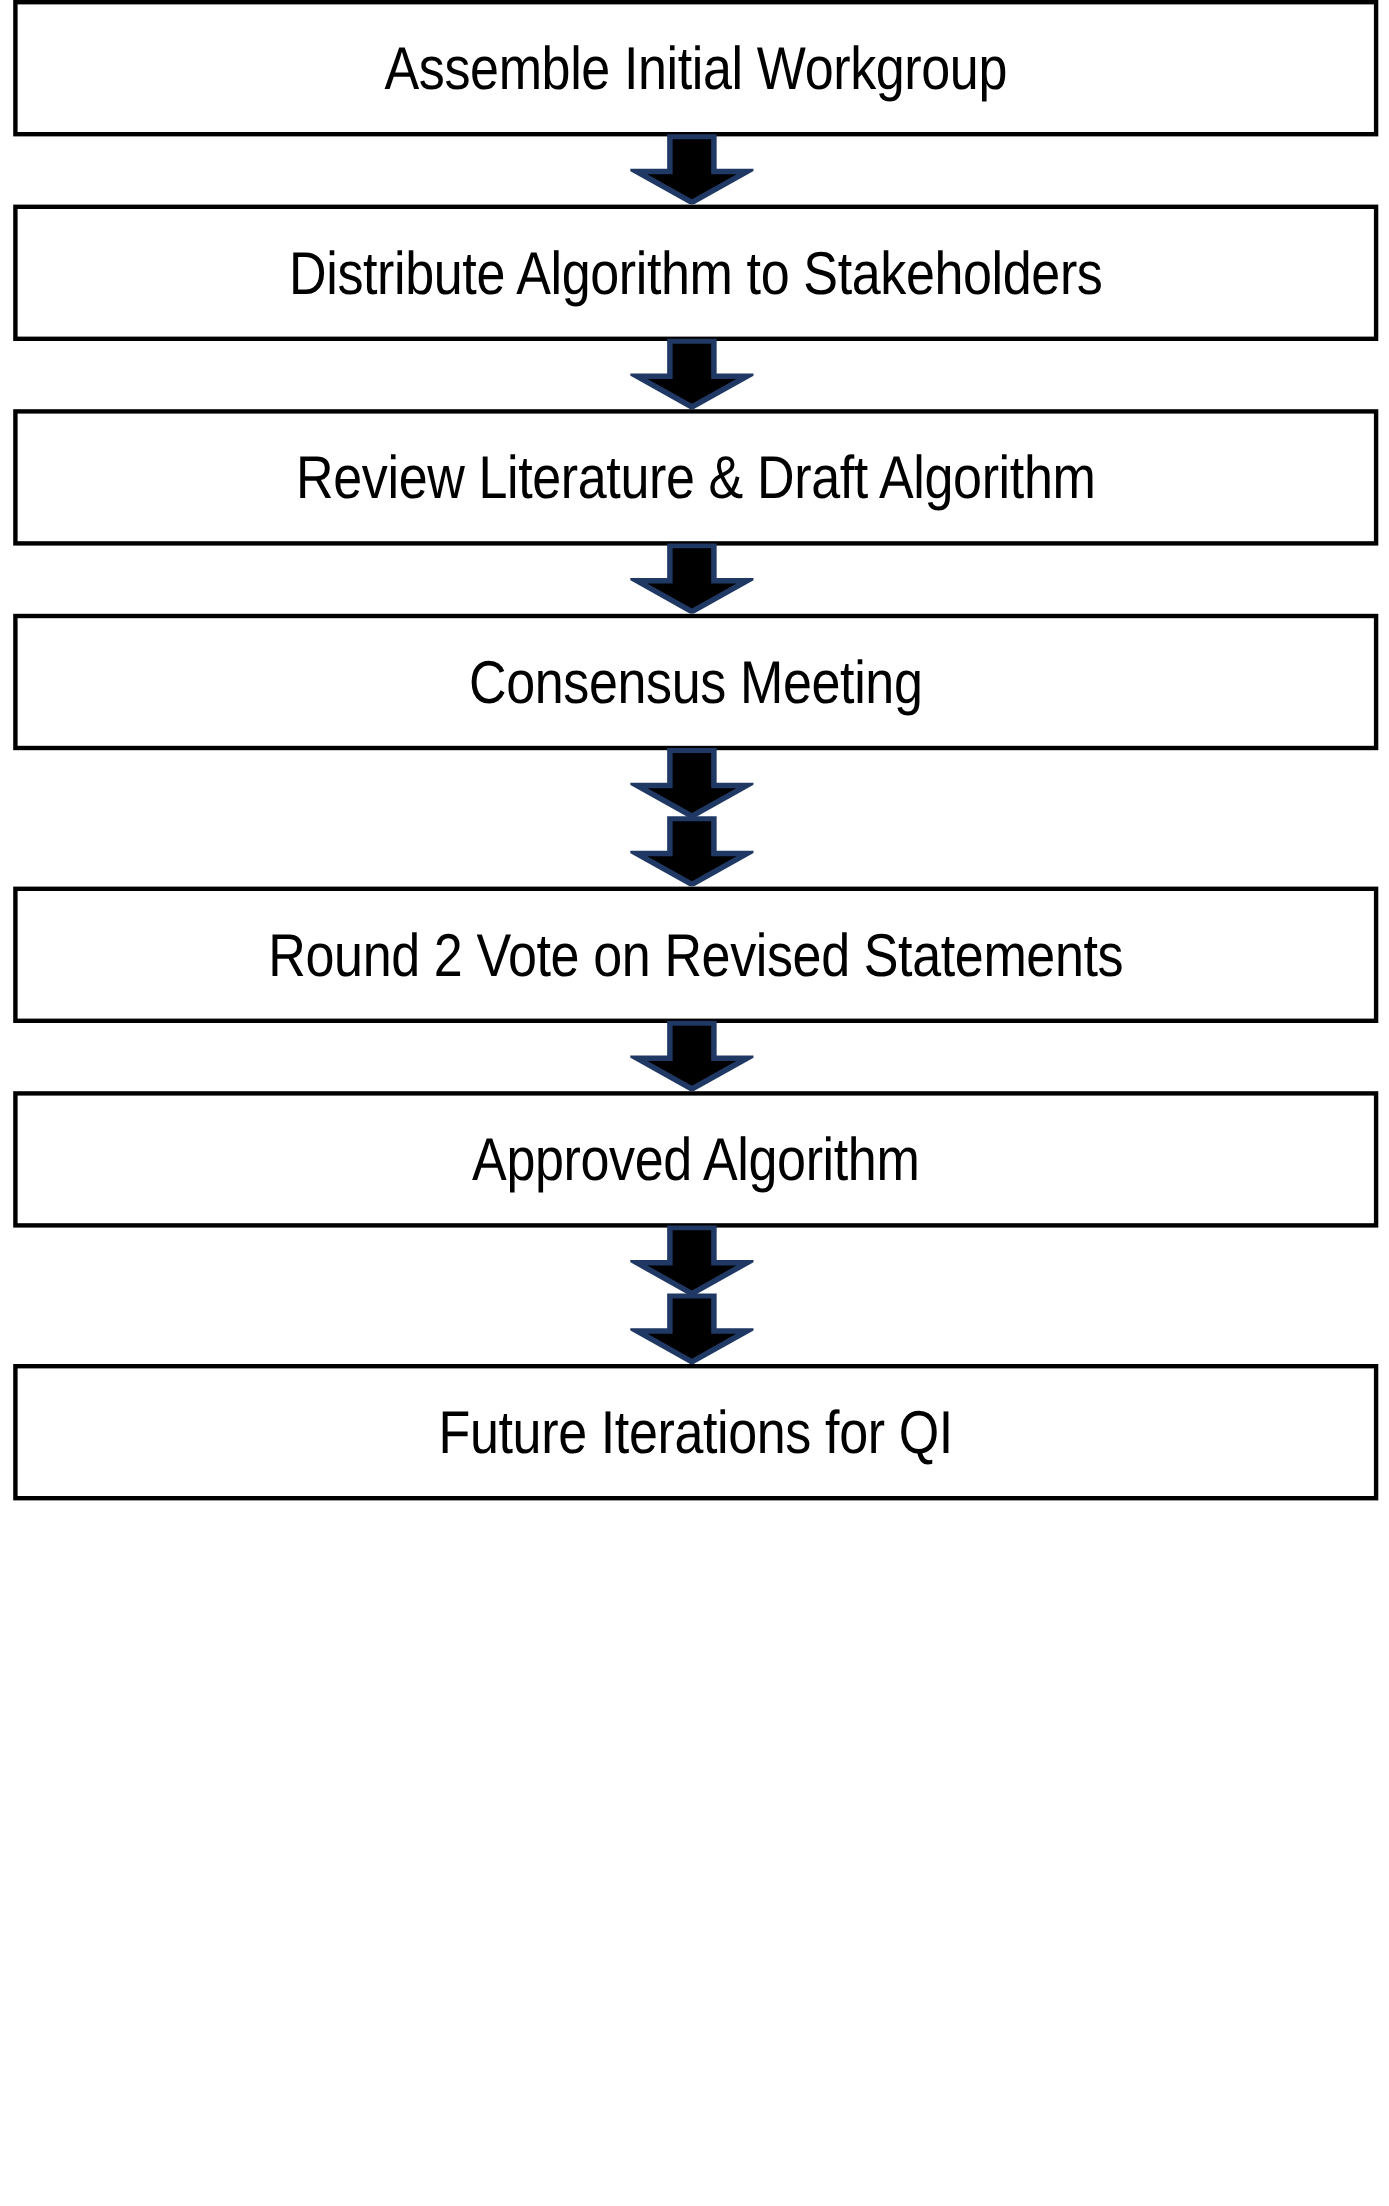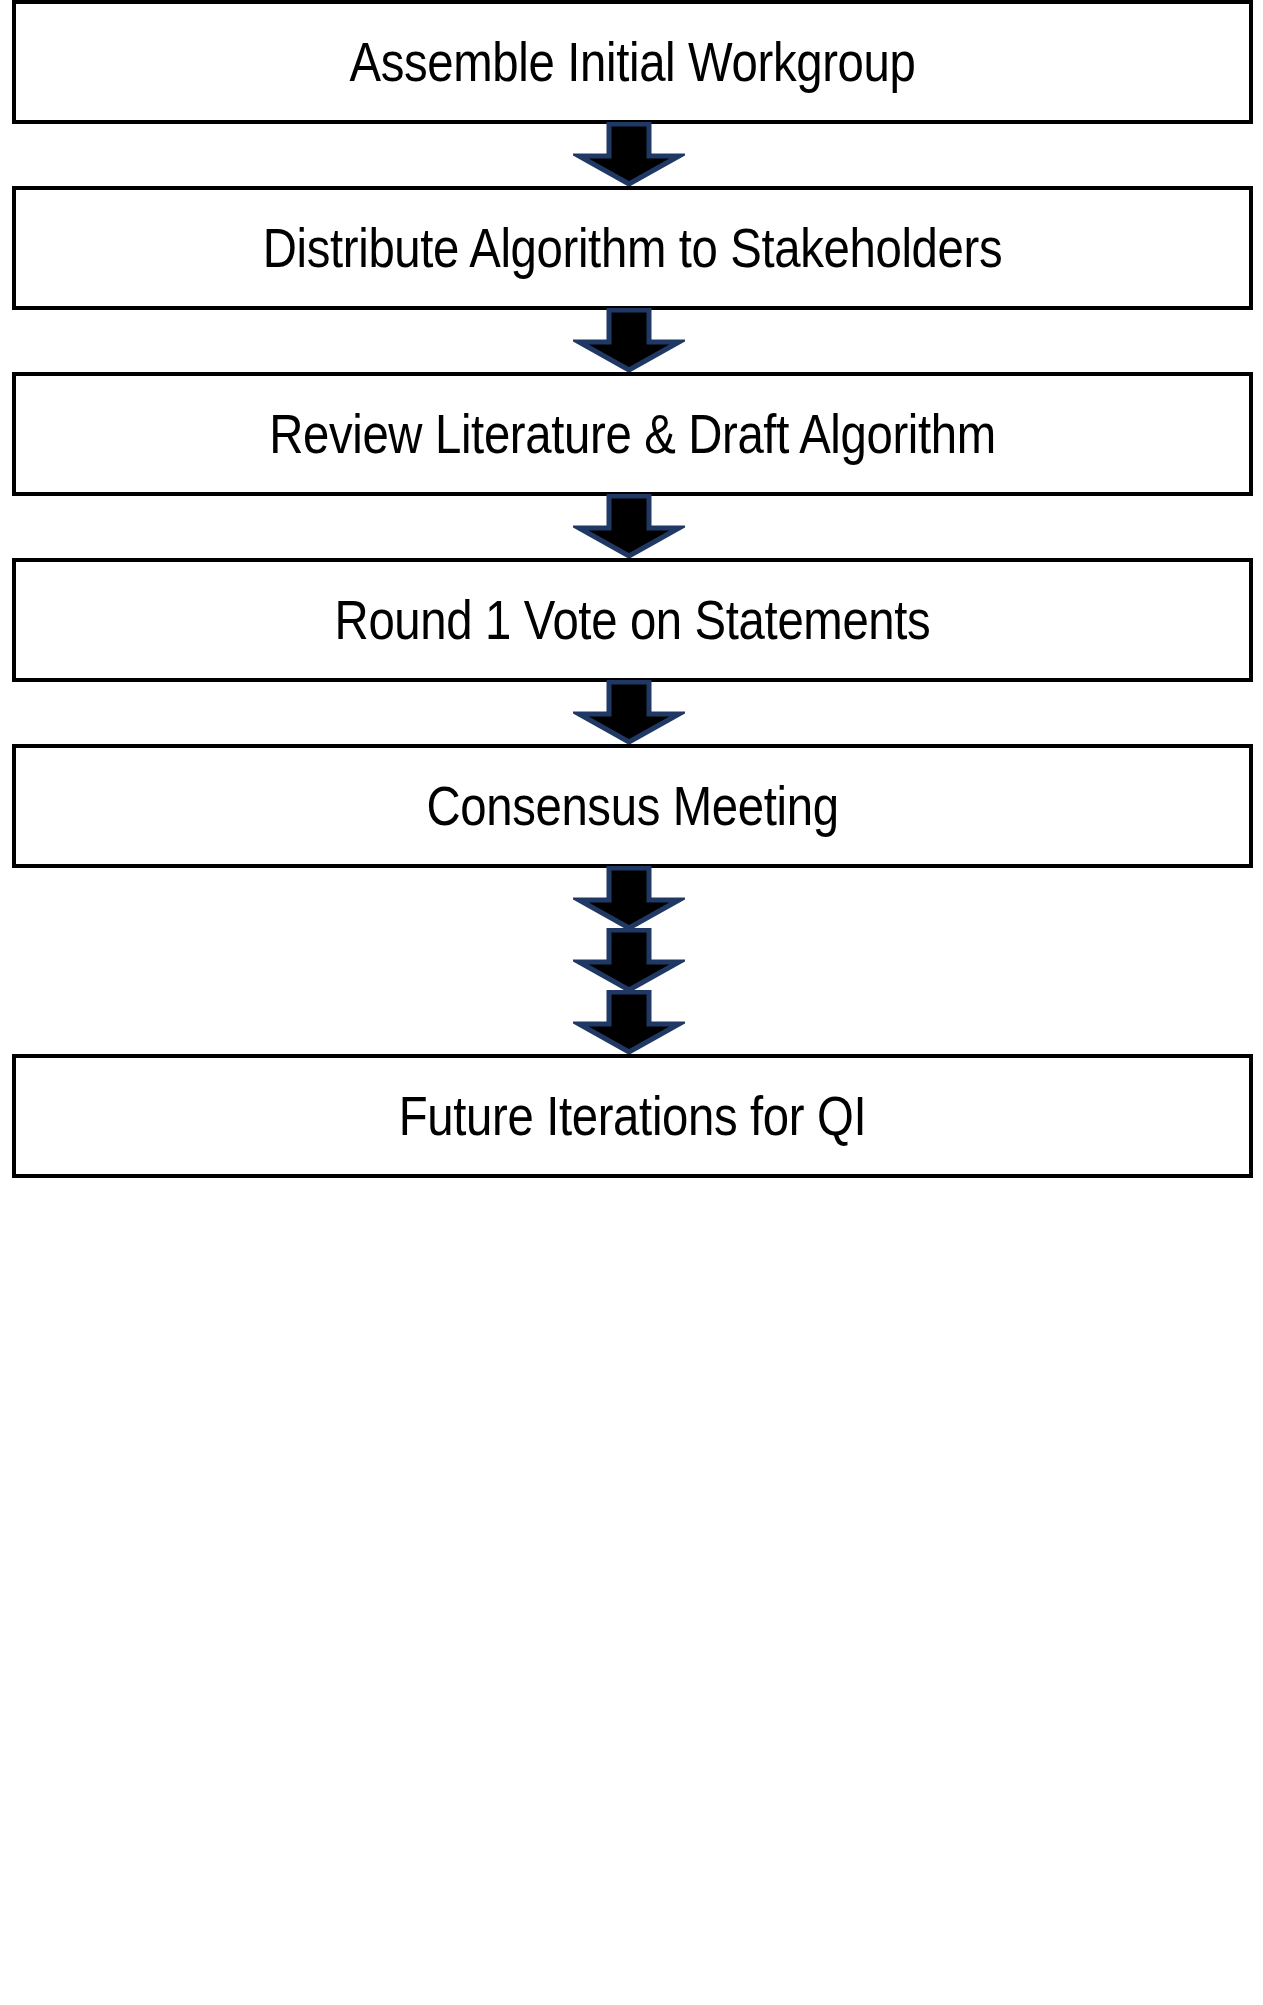"Round 1 Vote on Statements" div.step-wrap { html: <div> <div> <span>Round 1 Vote on Statements</span> </div> <div> <svg> <polygon></polygon> </svg> </div> </div> -> none }
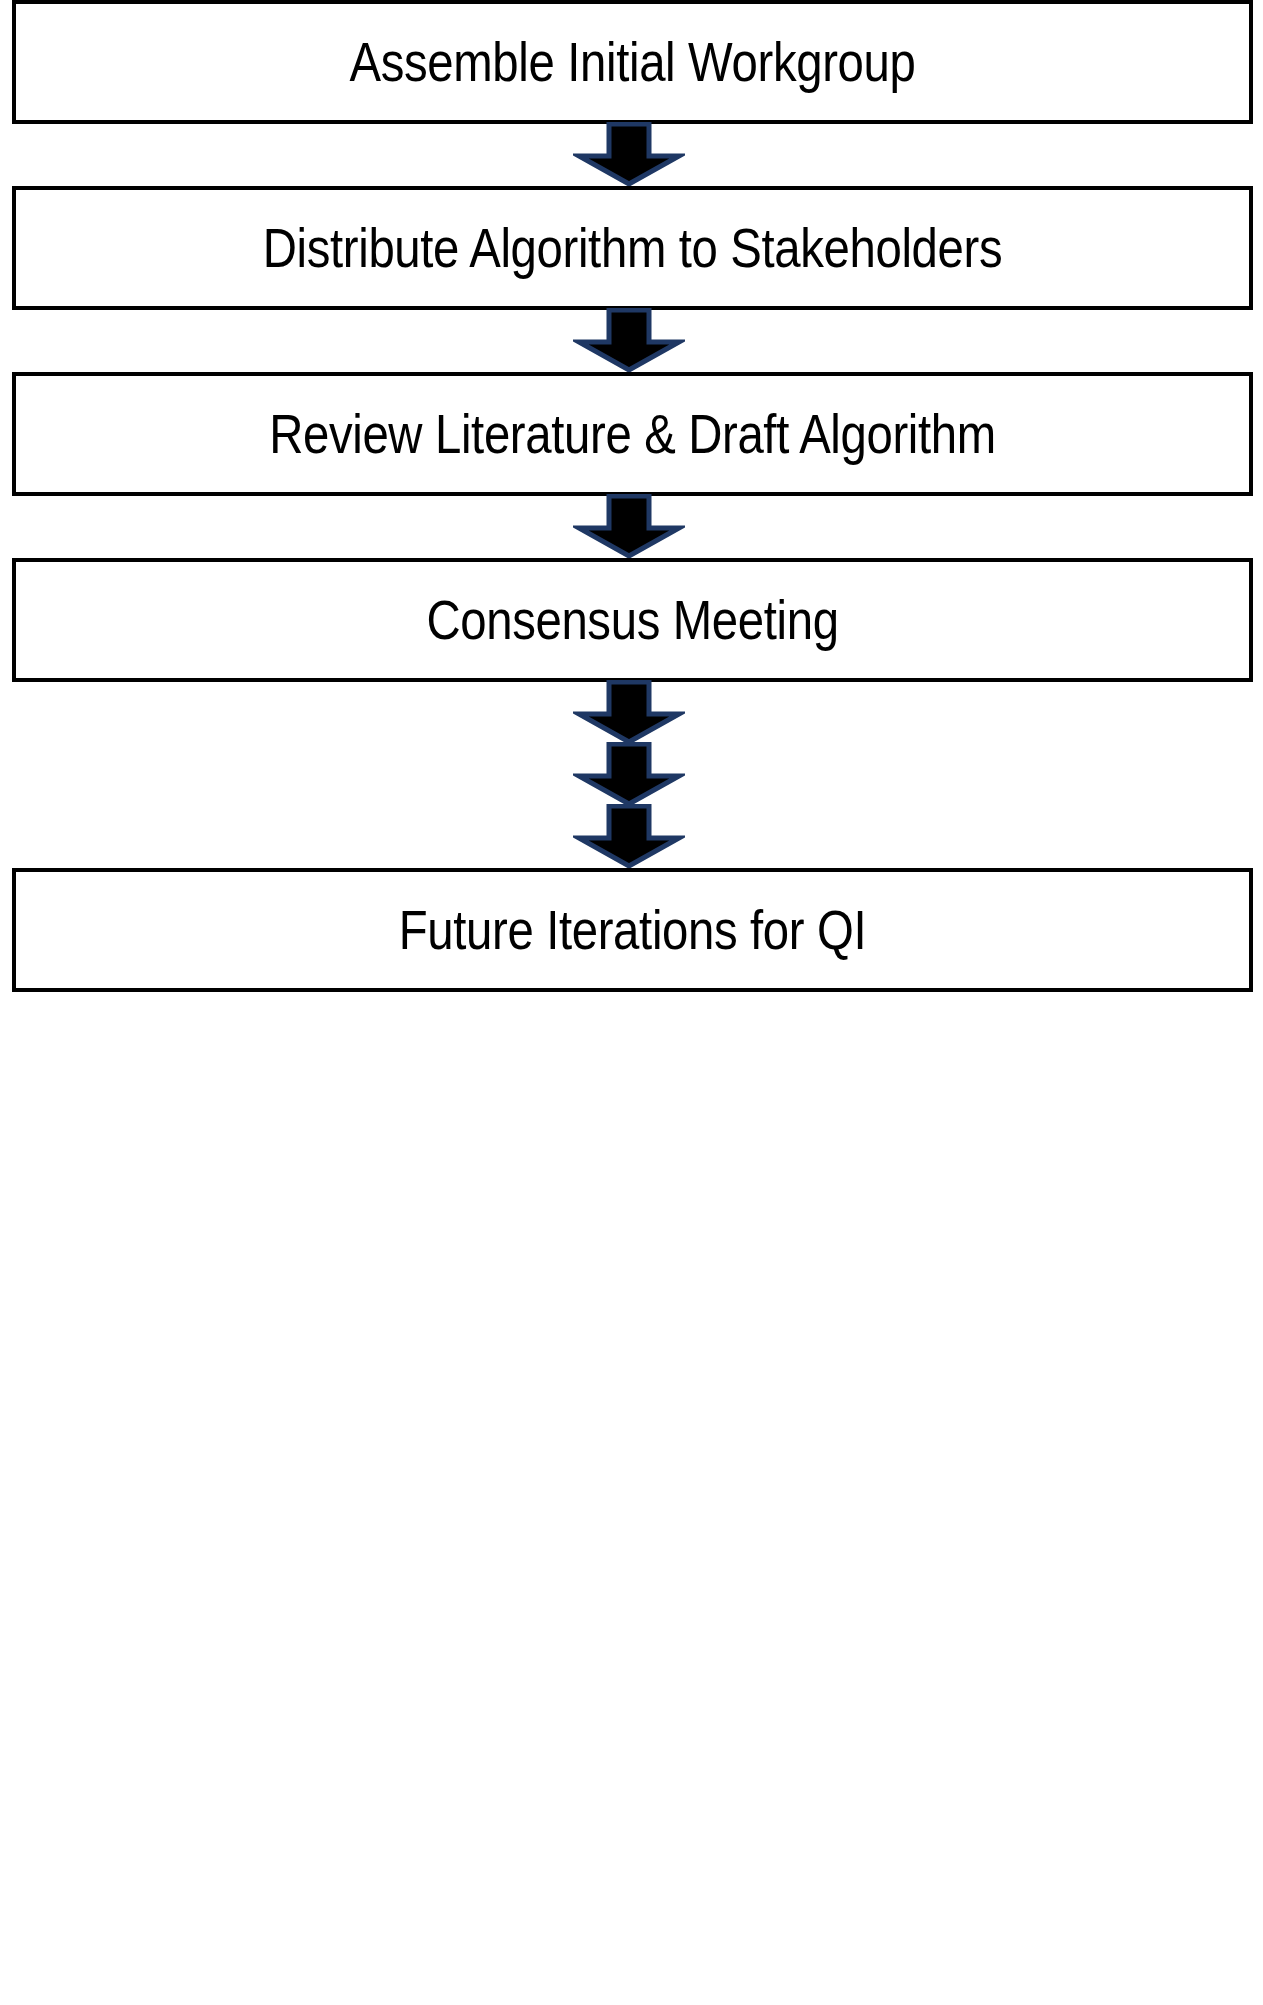"Round 2 Vote on Revised" div.step-wrap { html: none -> <div> <div> <span>Round 2 Vote on Revised Statements</span> </div> <div> <svg> <polygon></polygon> </svg> </div> </div> }
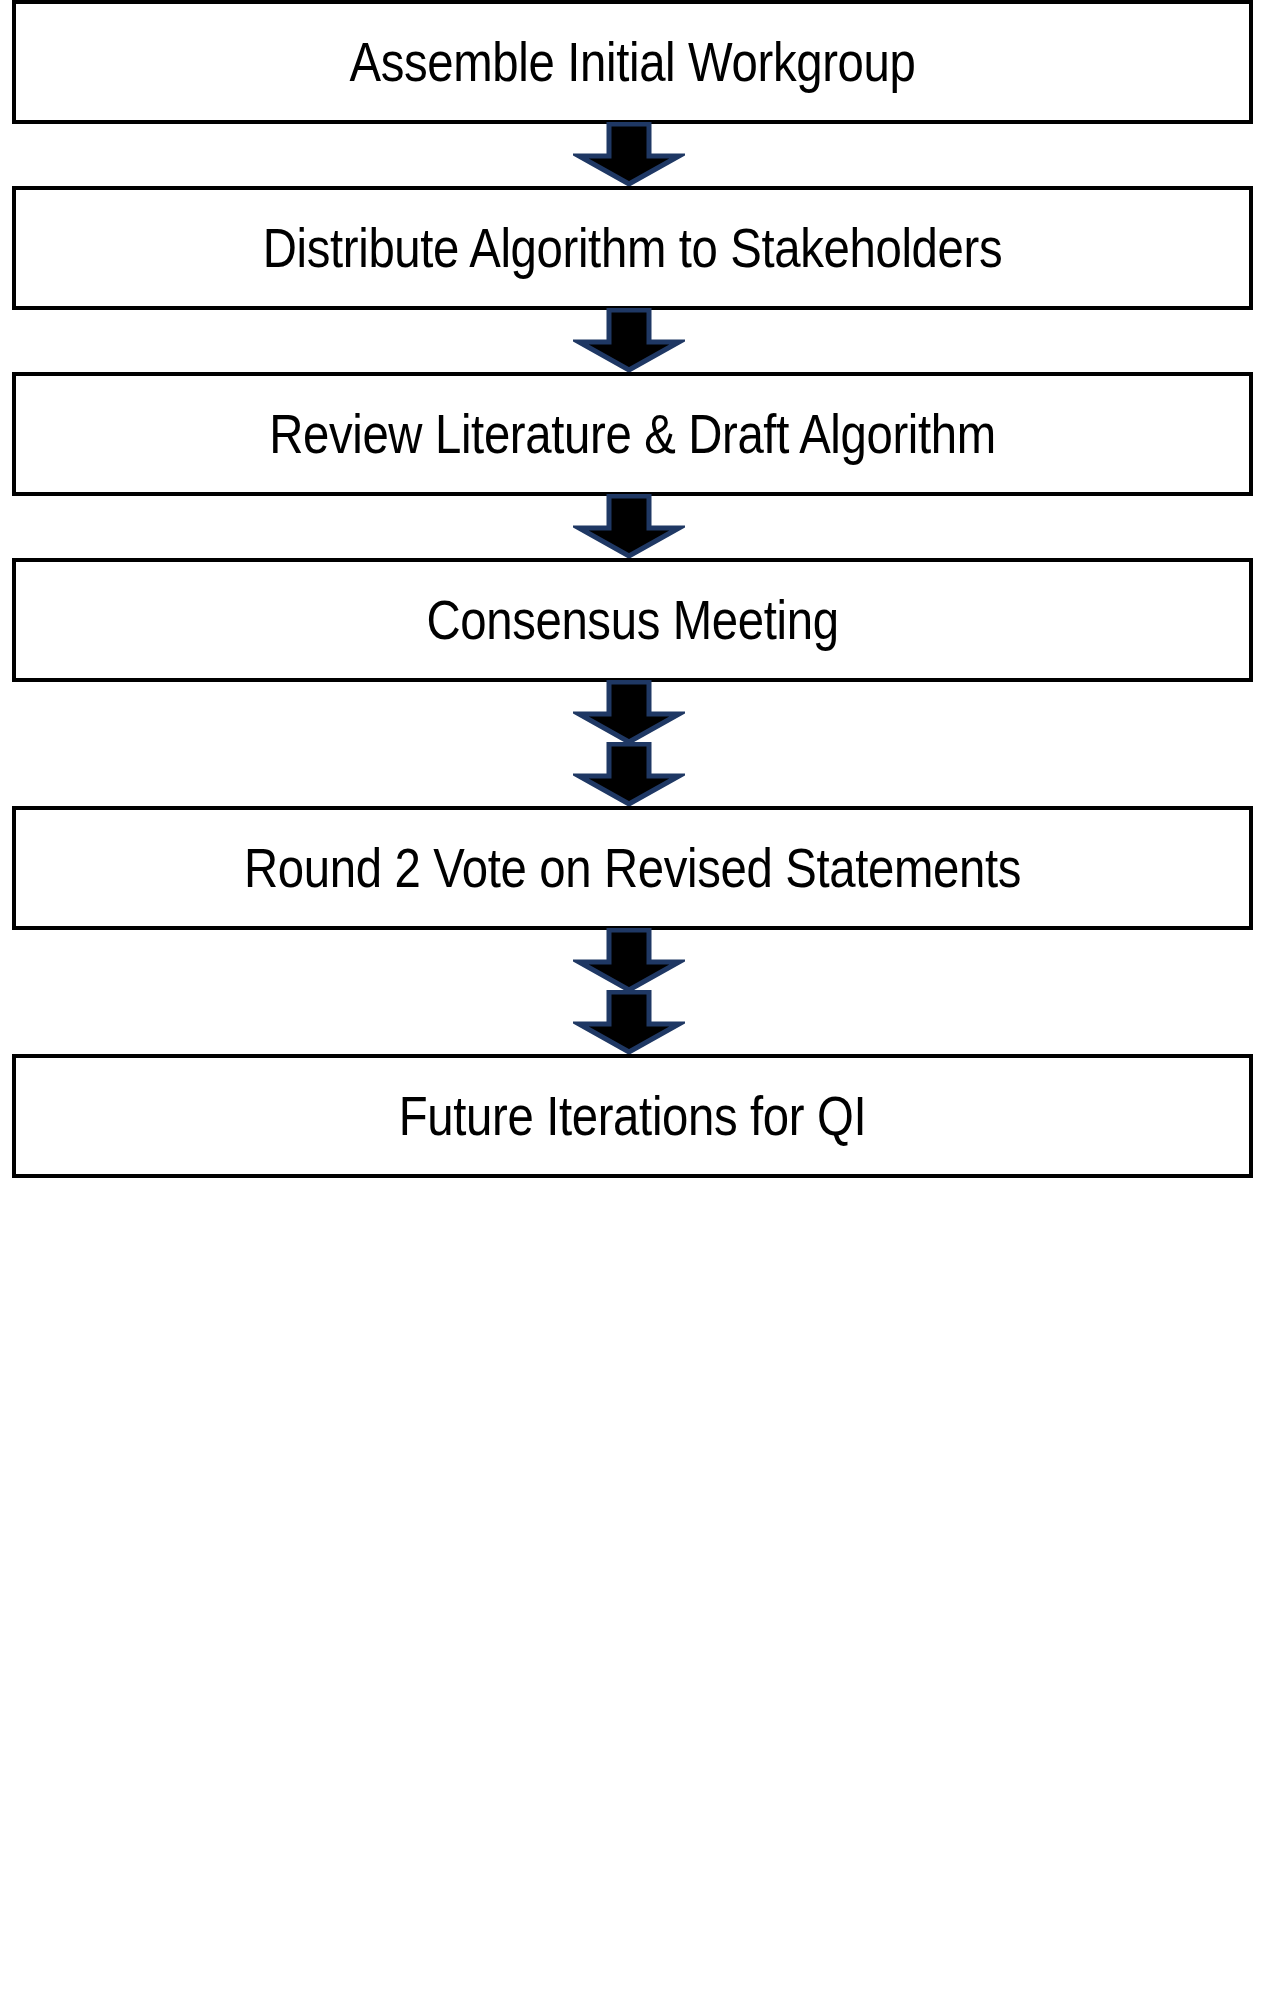"Approved Algorithm" div.step-wrap { html: none -> <div> <div> <span>Approved Algorithm</span> </div> <div> <svg> <polygon></polygon> </svg> </div> </div> }
